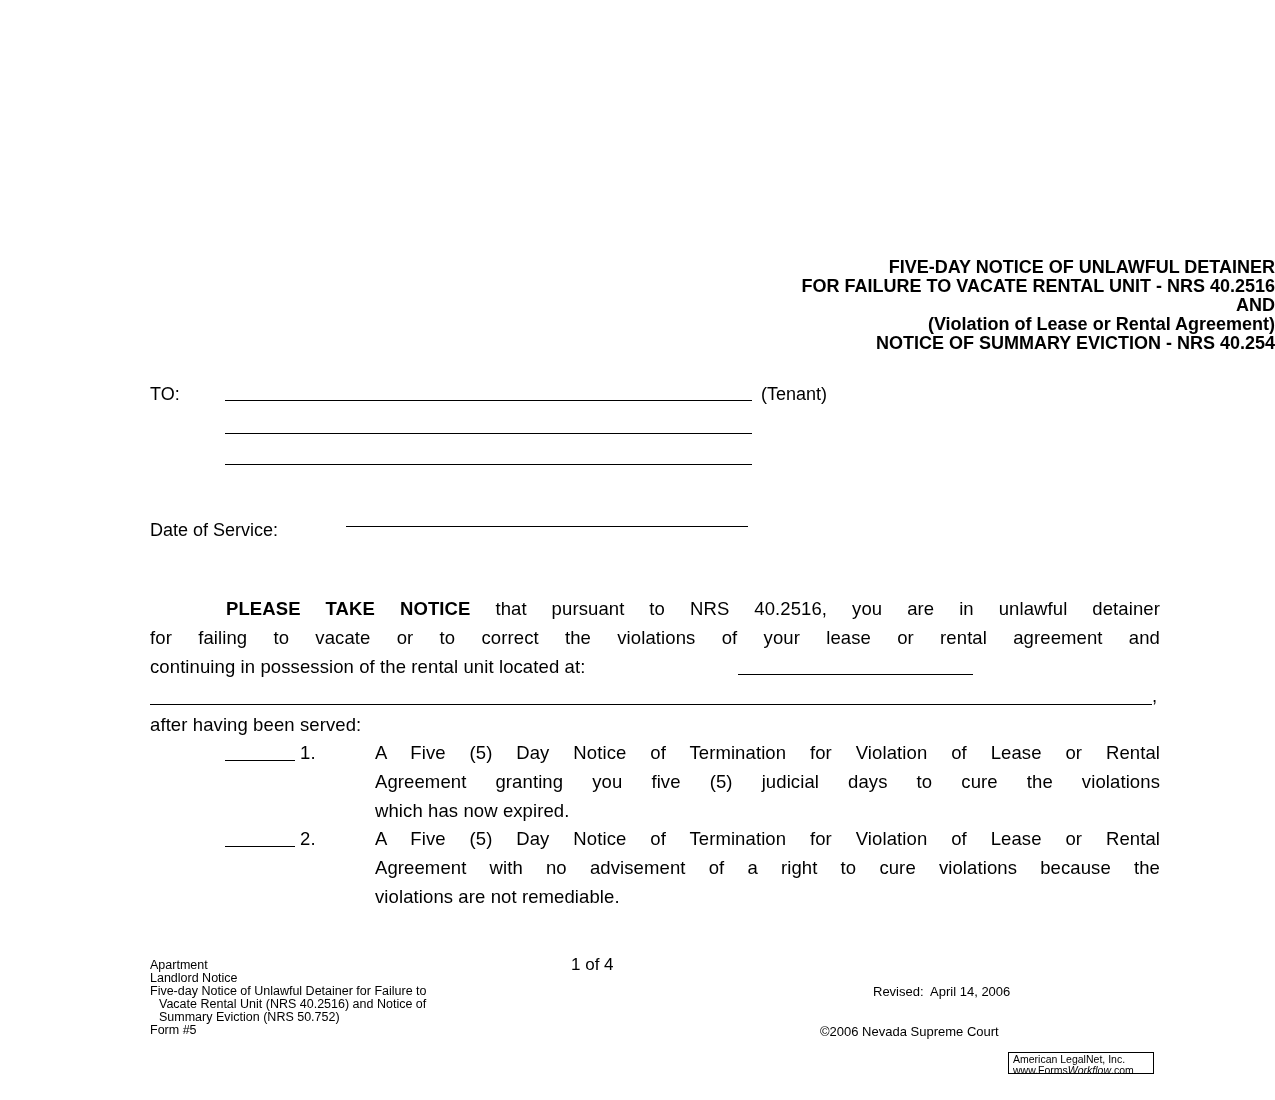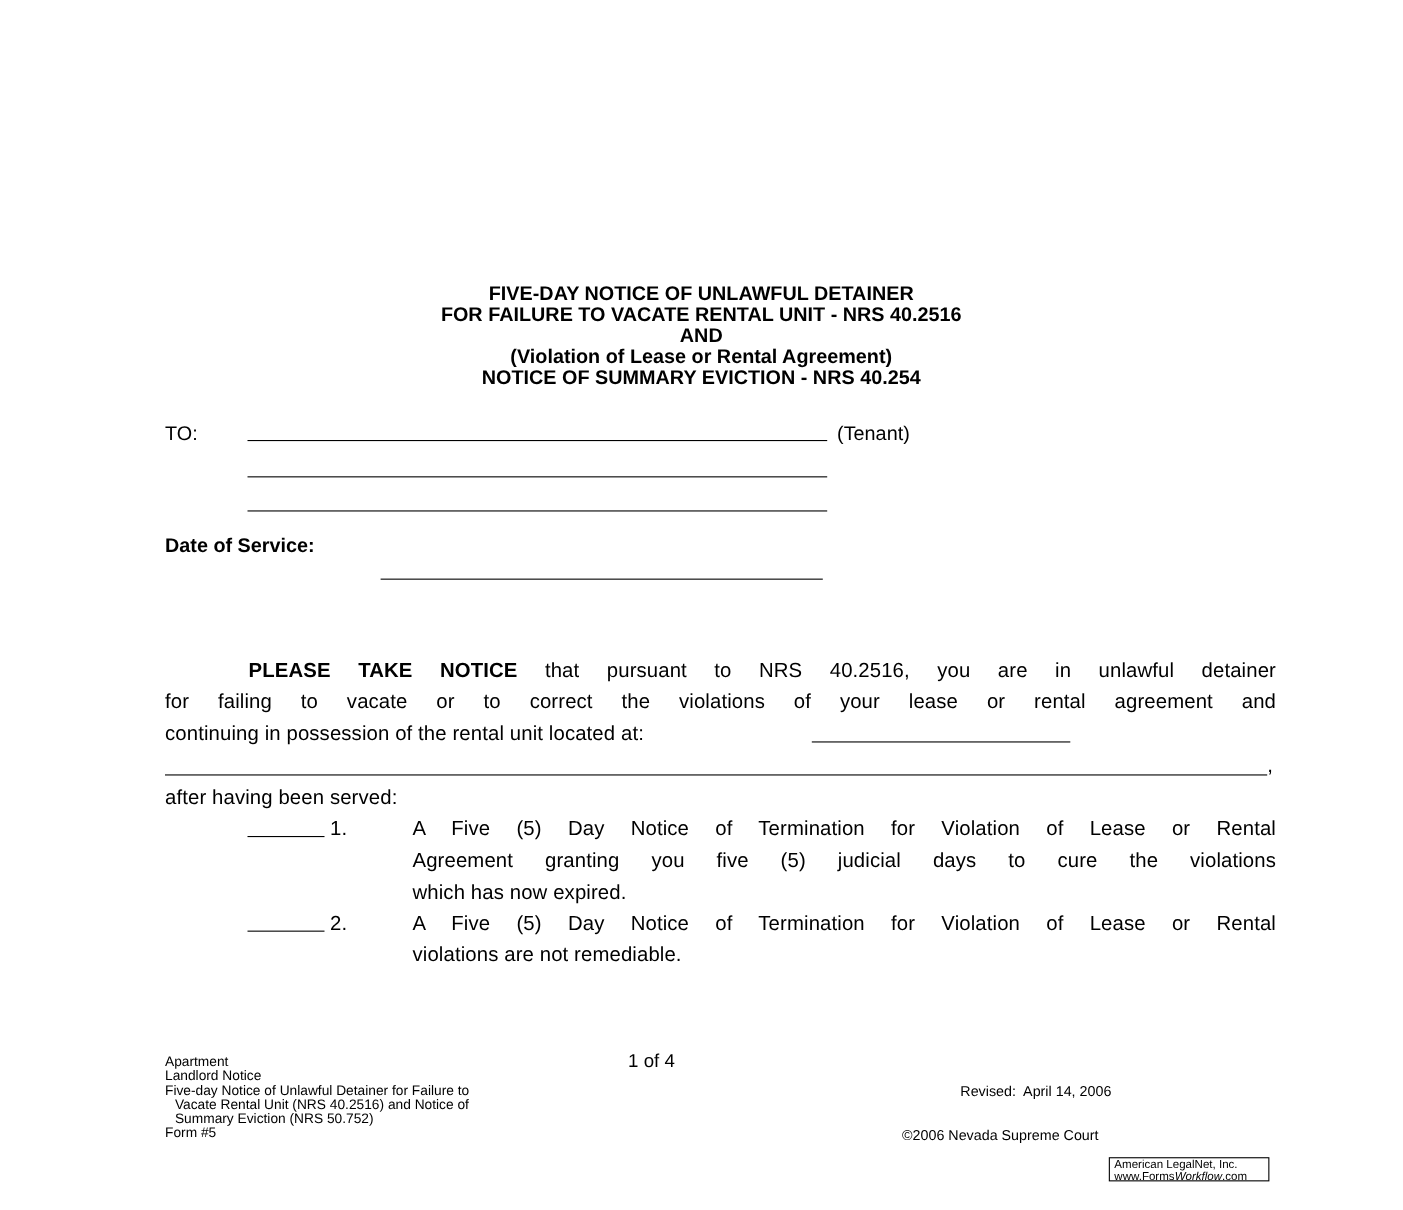"FIVE-DAY NOTICE OF UNLAWFUL DETAINER" .title-block { text-align: center -> right }
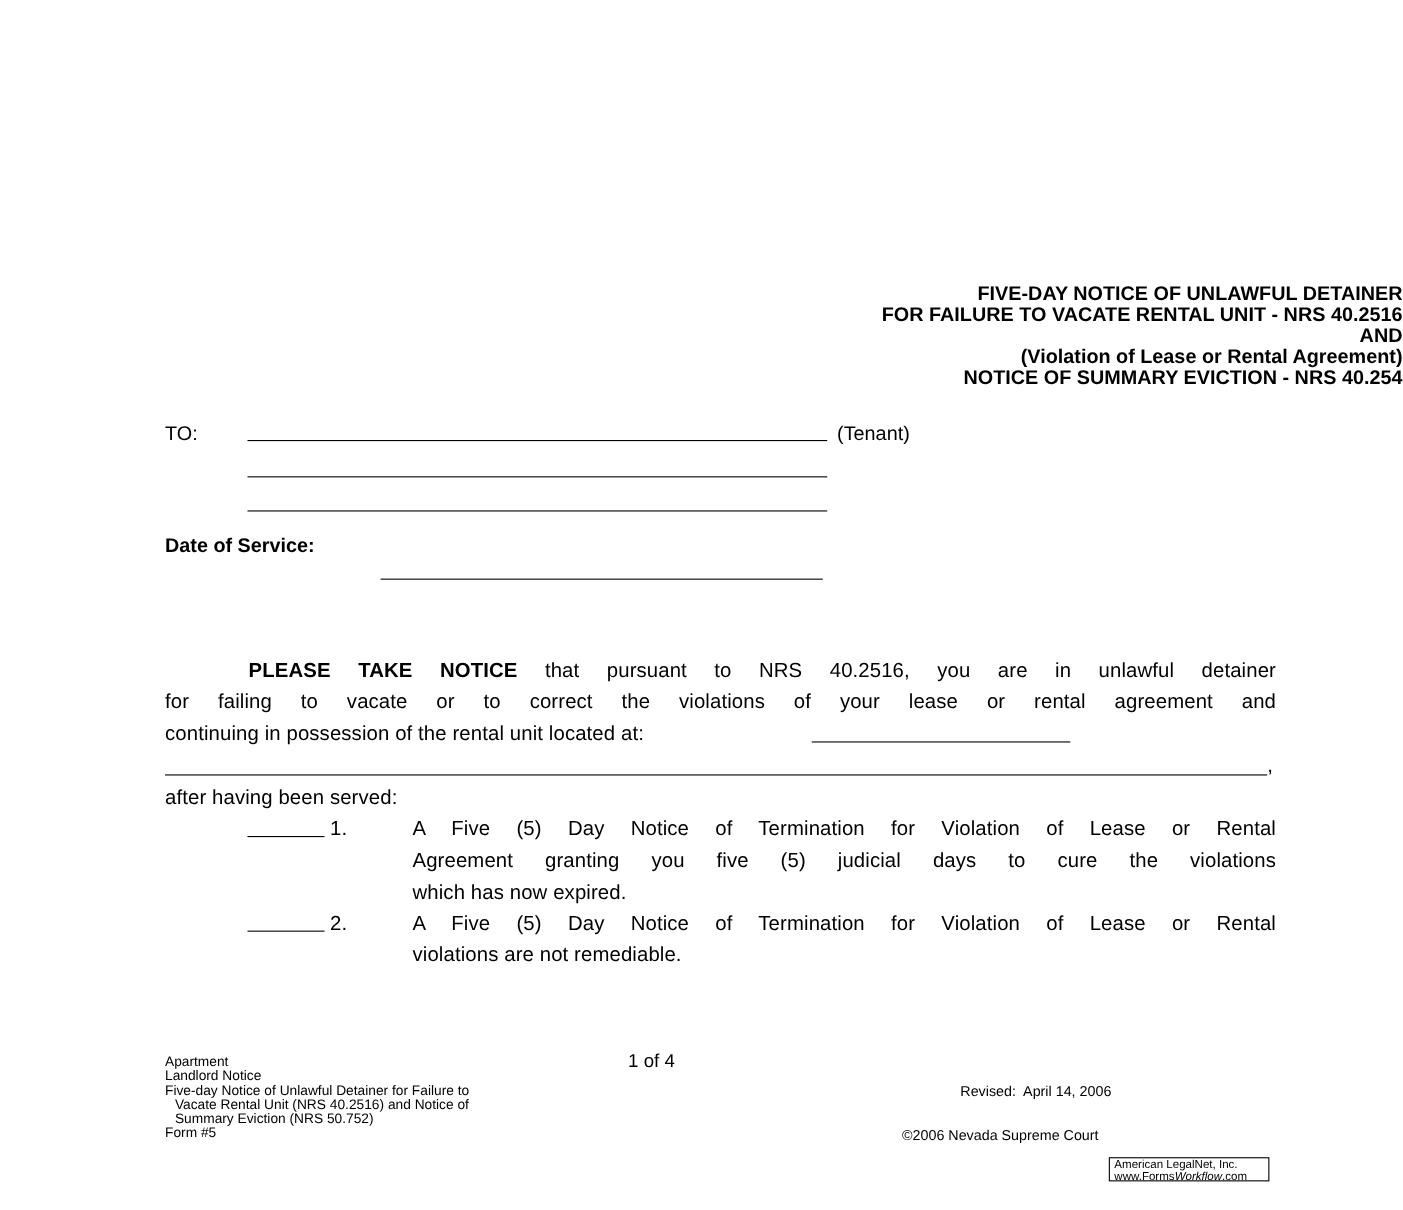"Date of Service:" div.abs { font-weight: bold -> normal; top: 486px -> 520px }
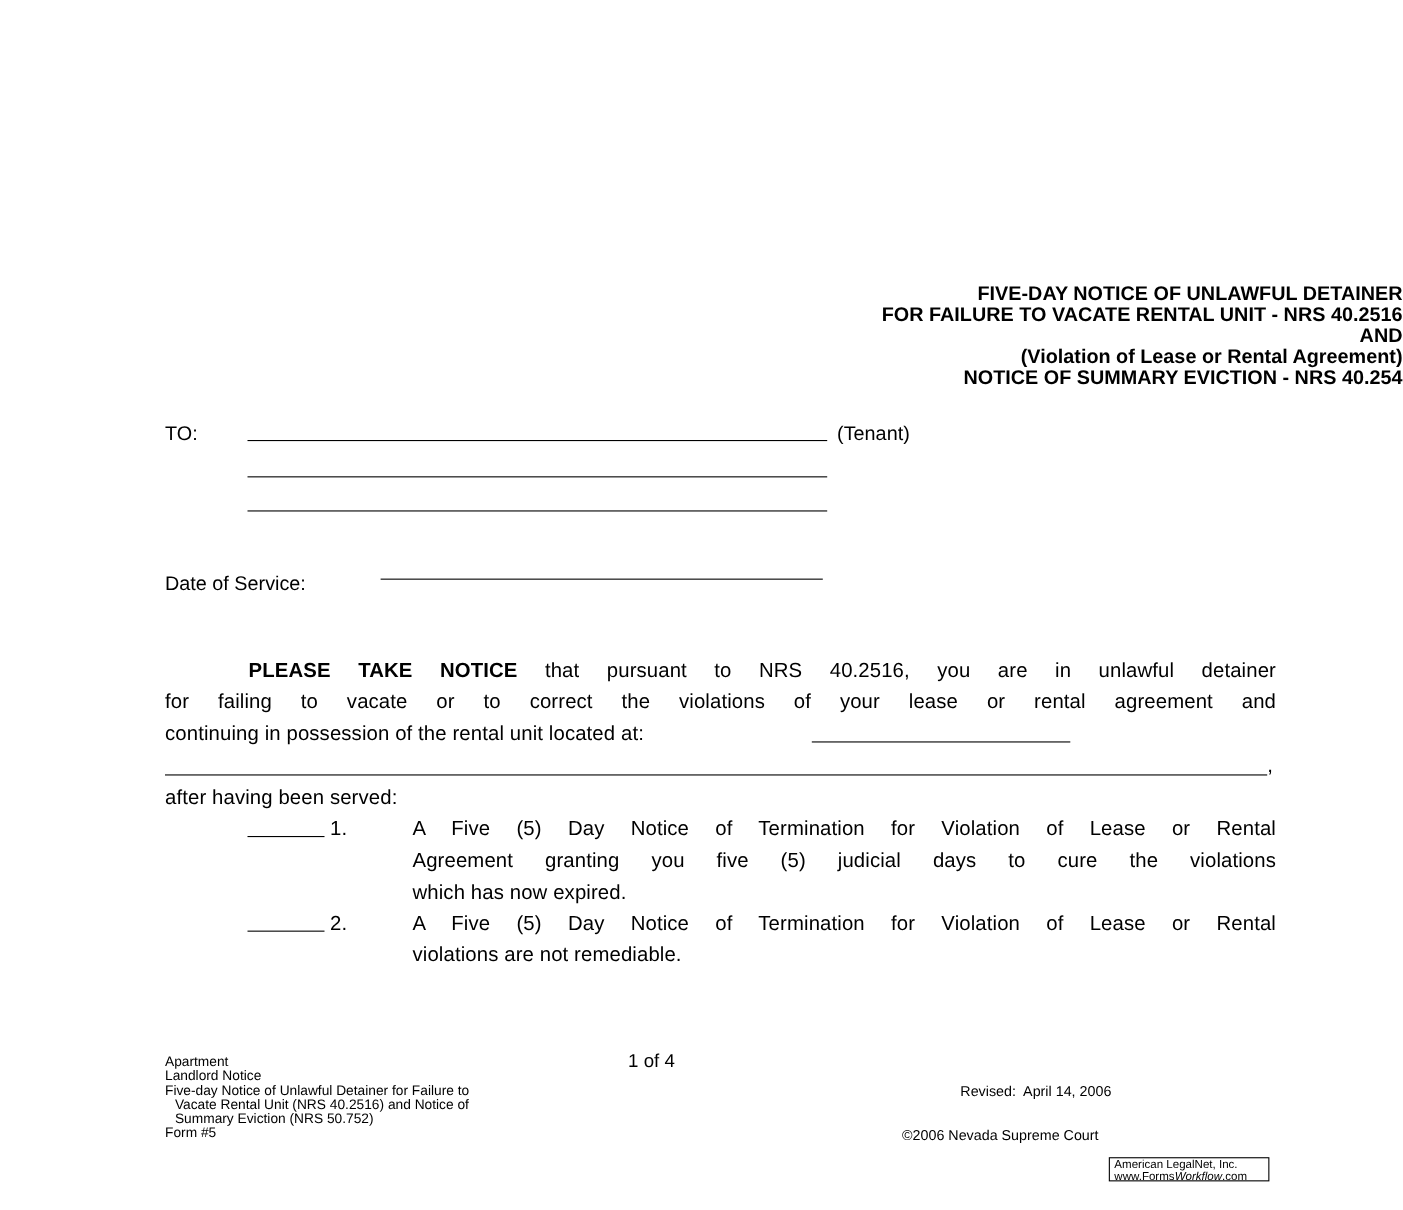"Agreement with no advisement of" div.justify { html: none -> <div>Agreement with no advisement of a right to cure violations because the</div> }
